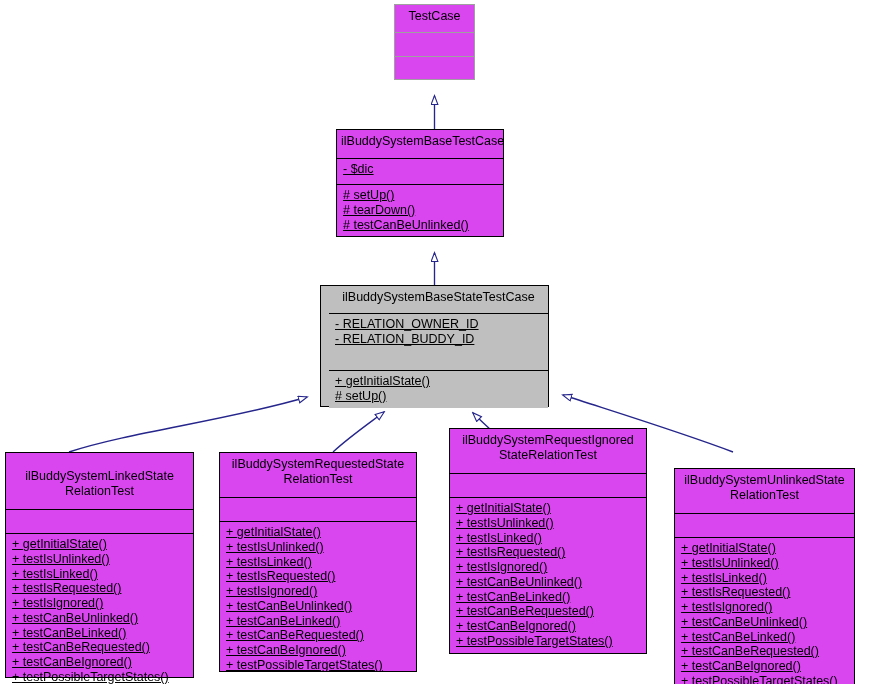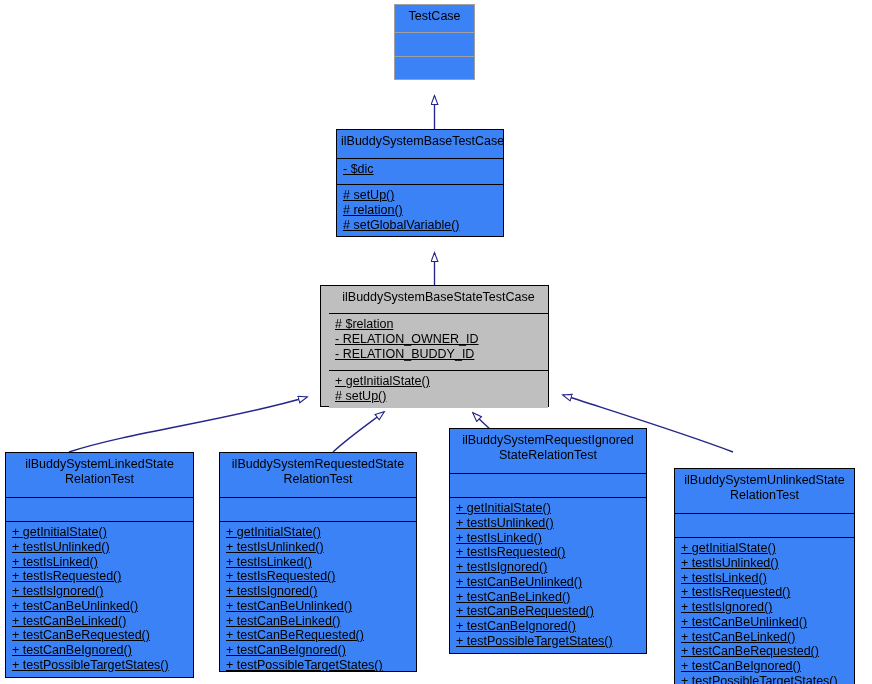"TestCase" .node { background: #3b82f6 -> #d946ef }
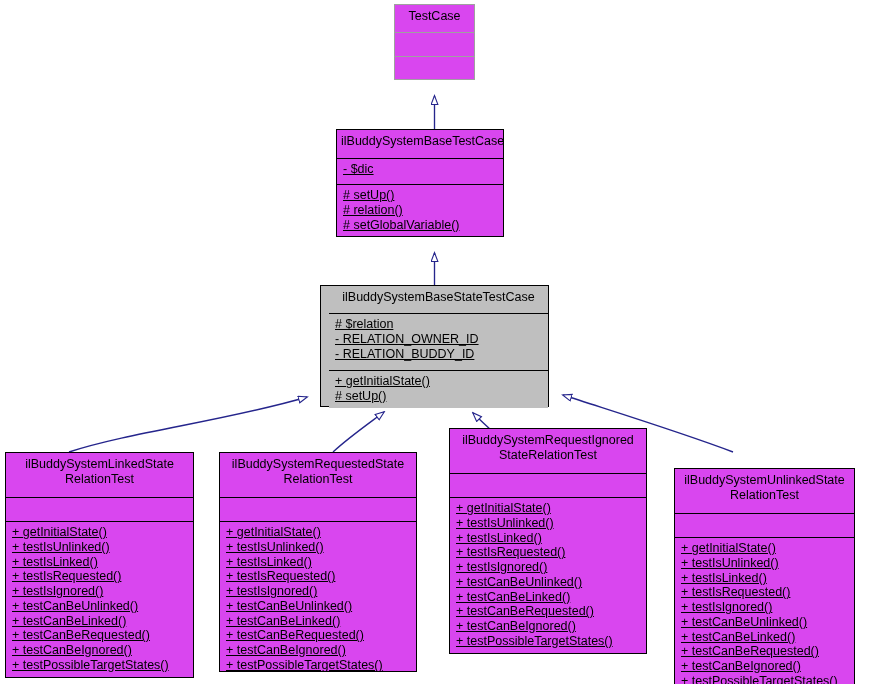"# relation()" div.member { text: relation -> tearDown }
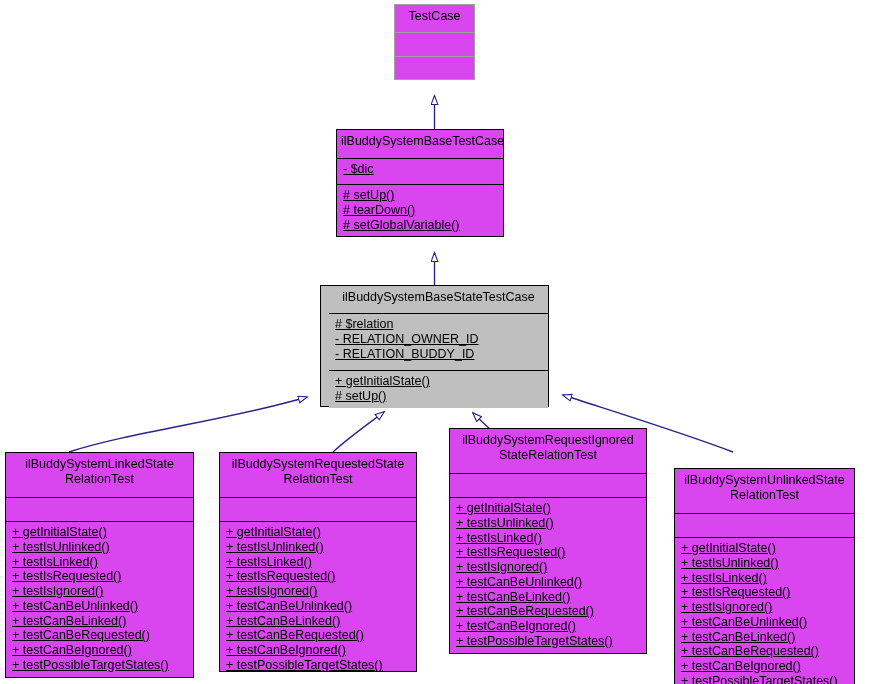"# setGlobalVariable()" div.member { text: setGlobalVariable -> testCanBeUnlinked }
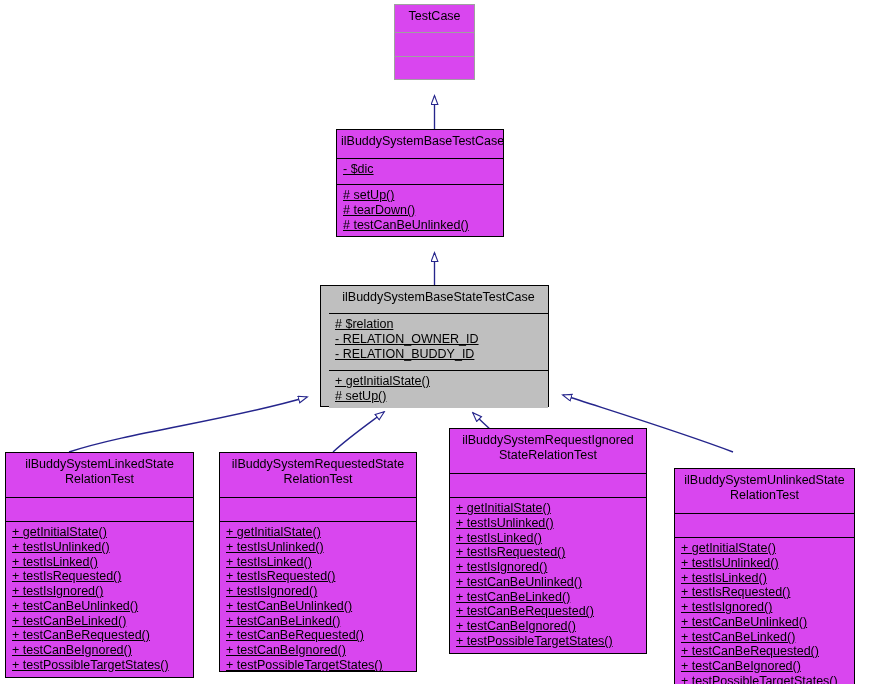"# $relation" div.member { html: <div># $relation</div> -> none }
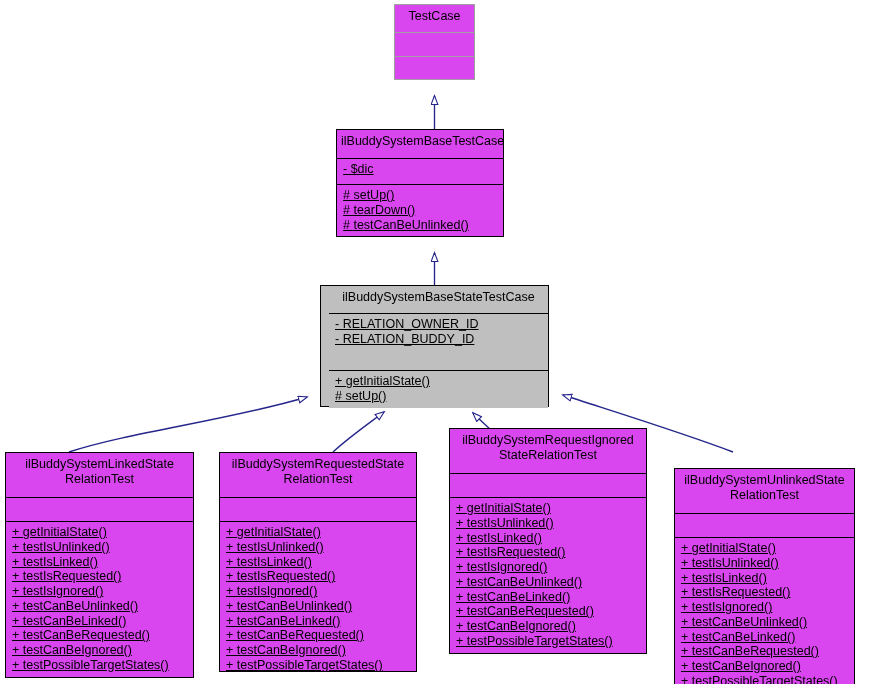"ilBuddySystemLinkedState" div.compartment { margin-top: none -> 12px }
